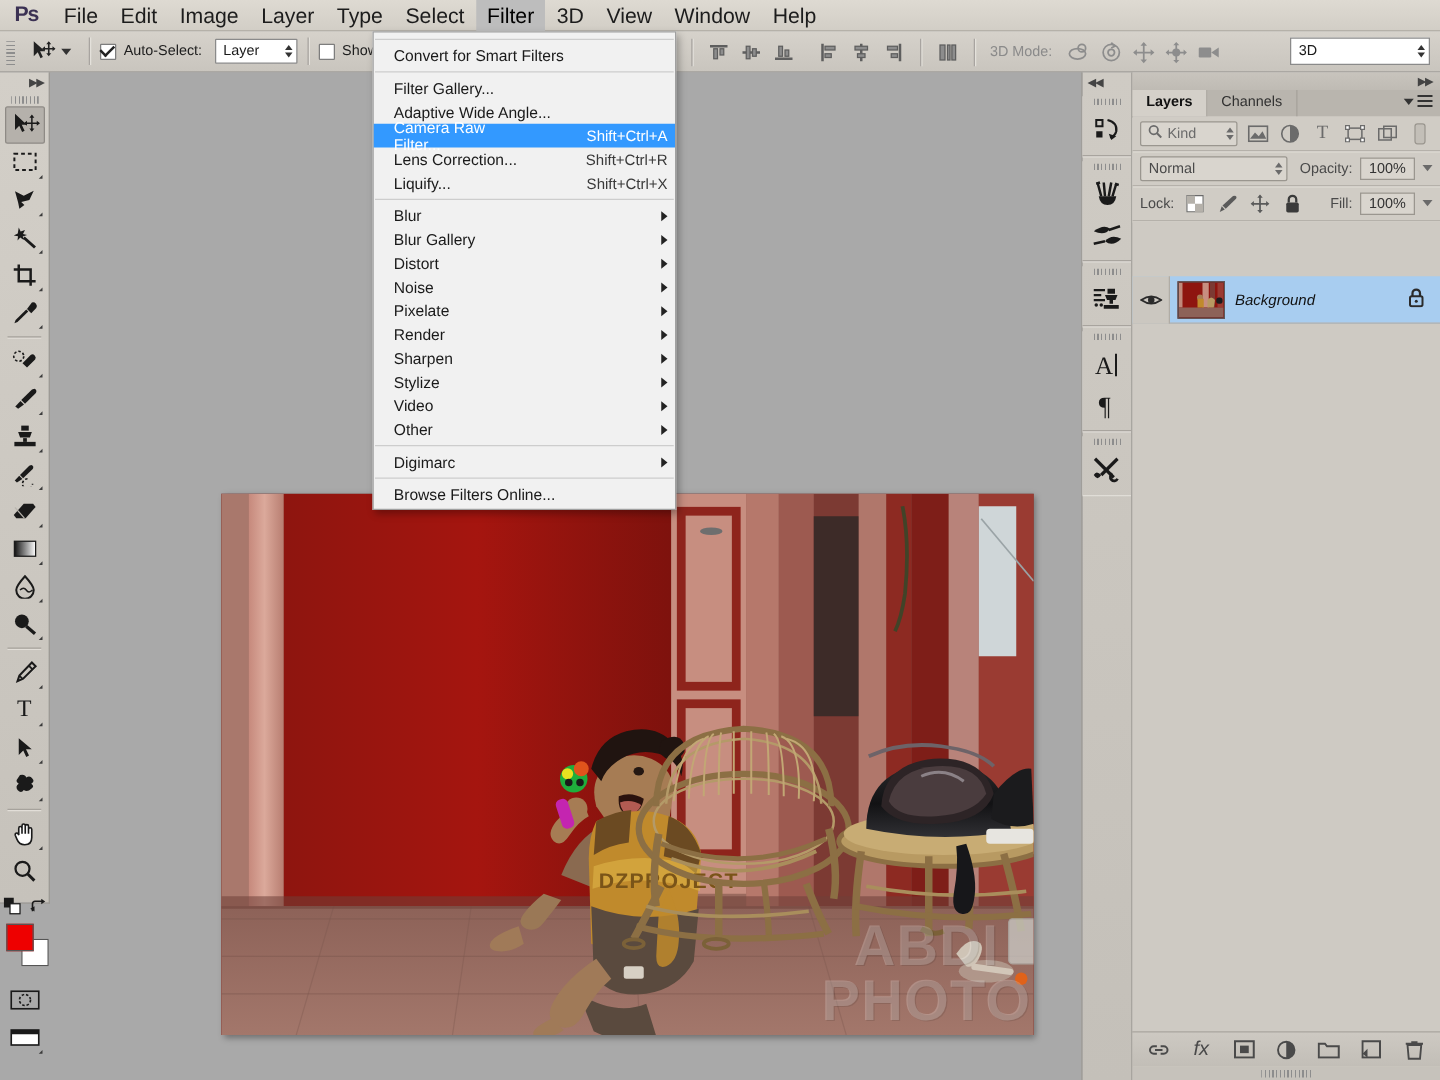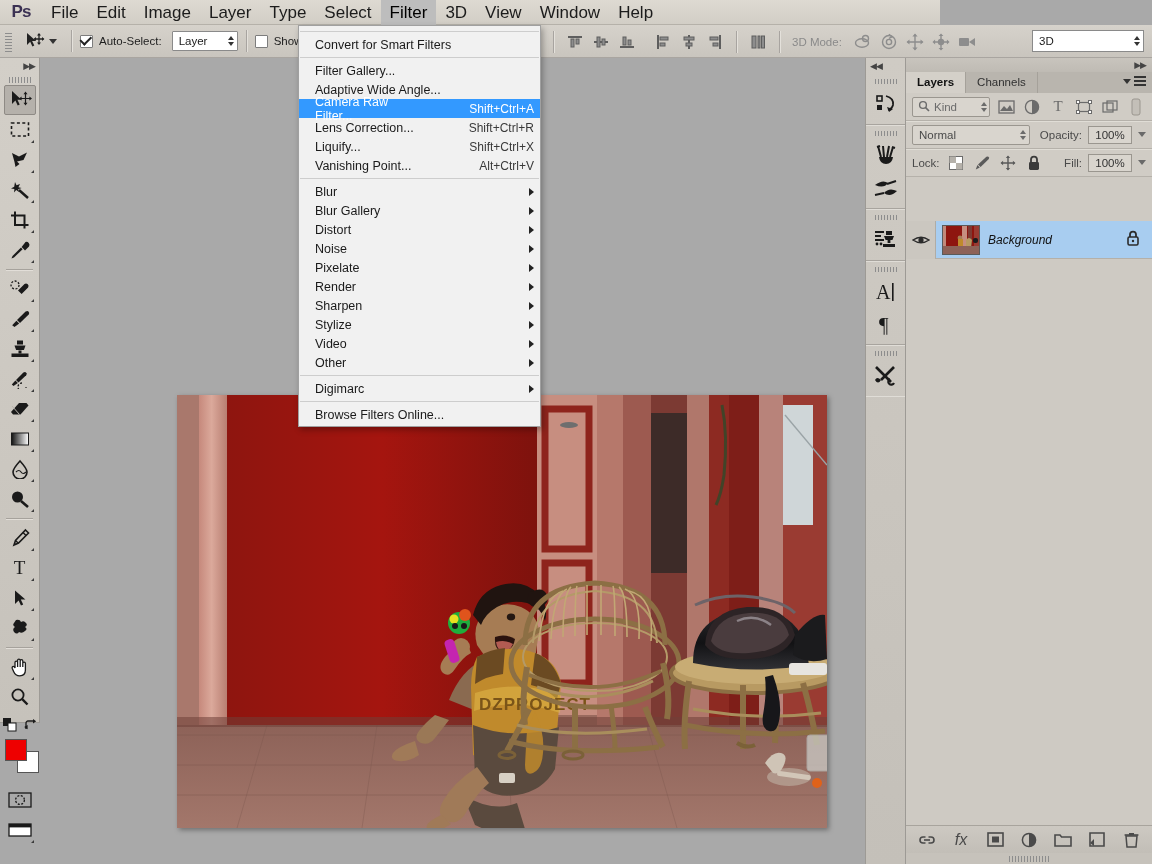"Ps" .menubar { width: 940px -> 1152px }
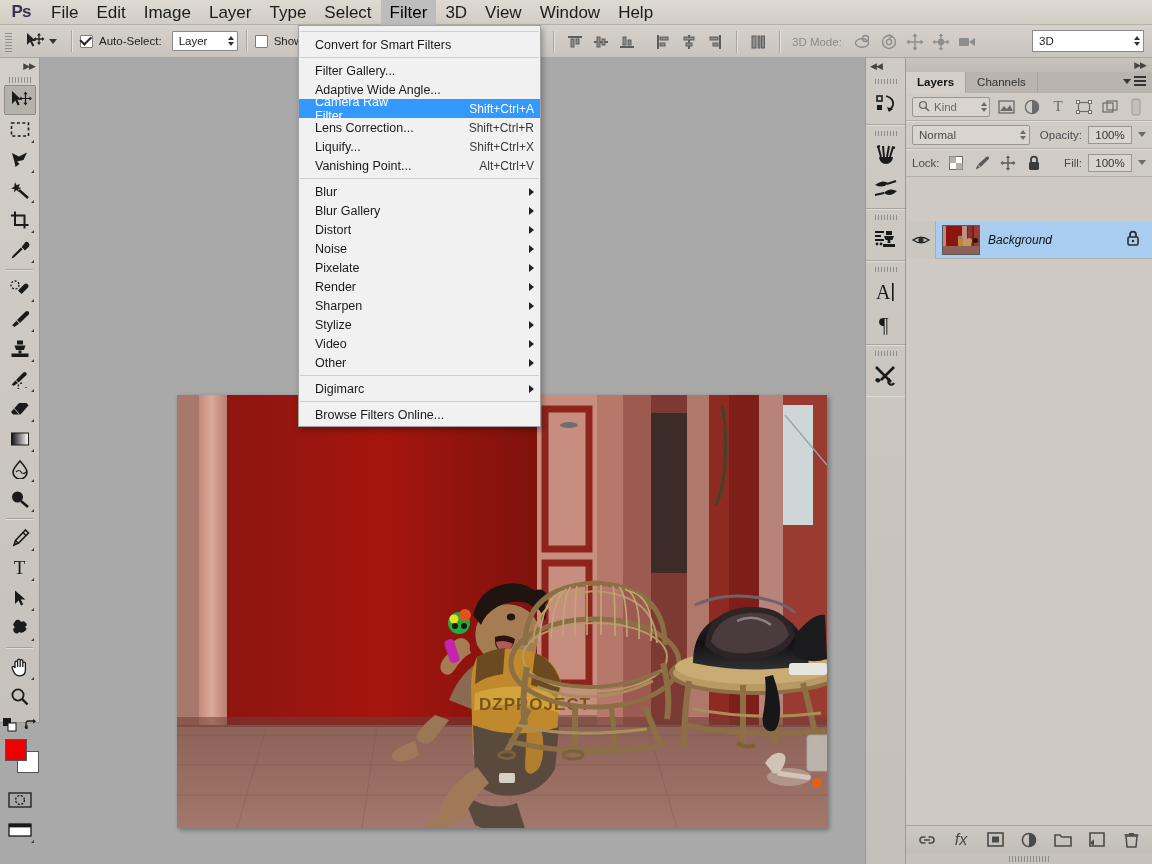"Vanishing Point..." div.mi { html: <div> <span>Vanishing Point...</span> <span>Alt+Ctrl+V</span> </div> -> none }
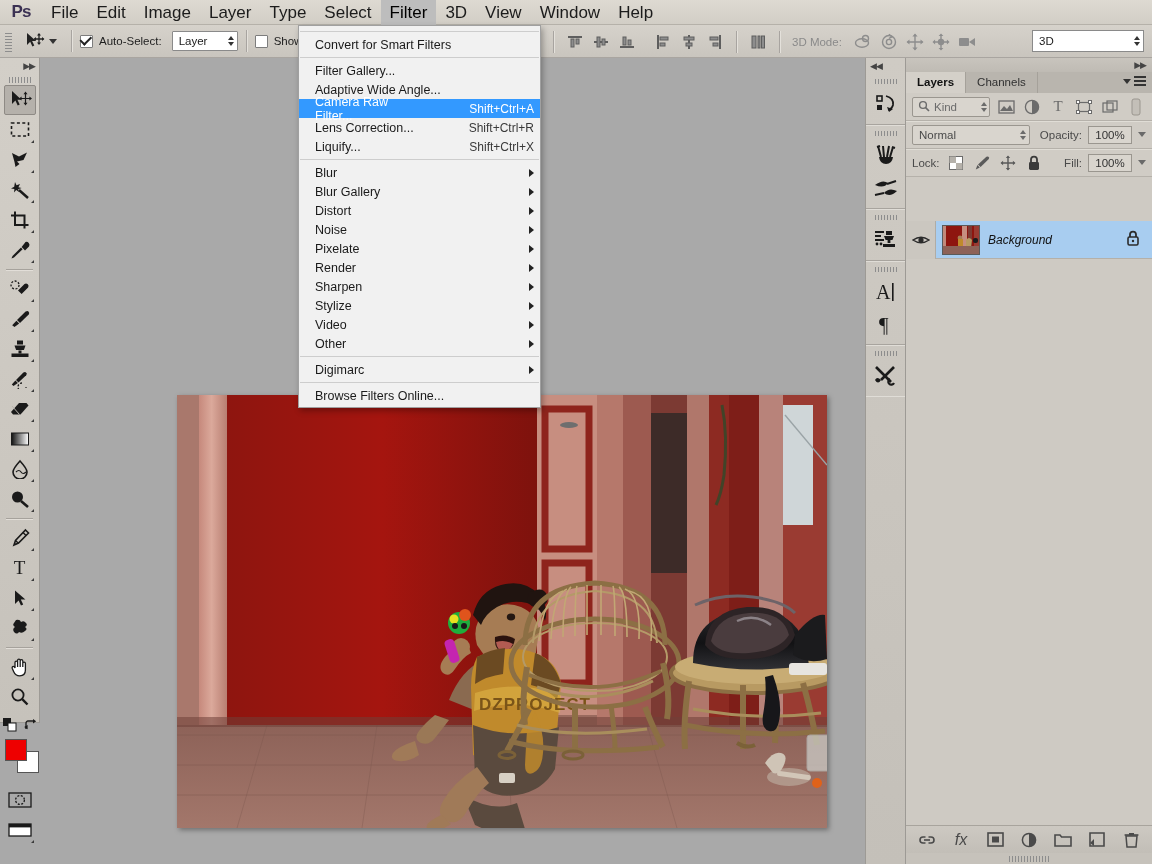"ABDI" div.wm { html: none -> <div> <div>ABDI</div> <div>PHOTO</div> </div> }
